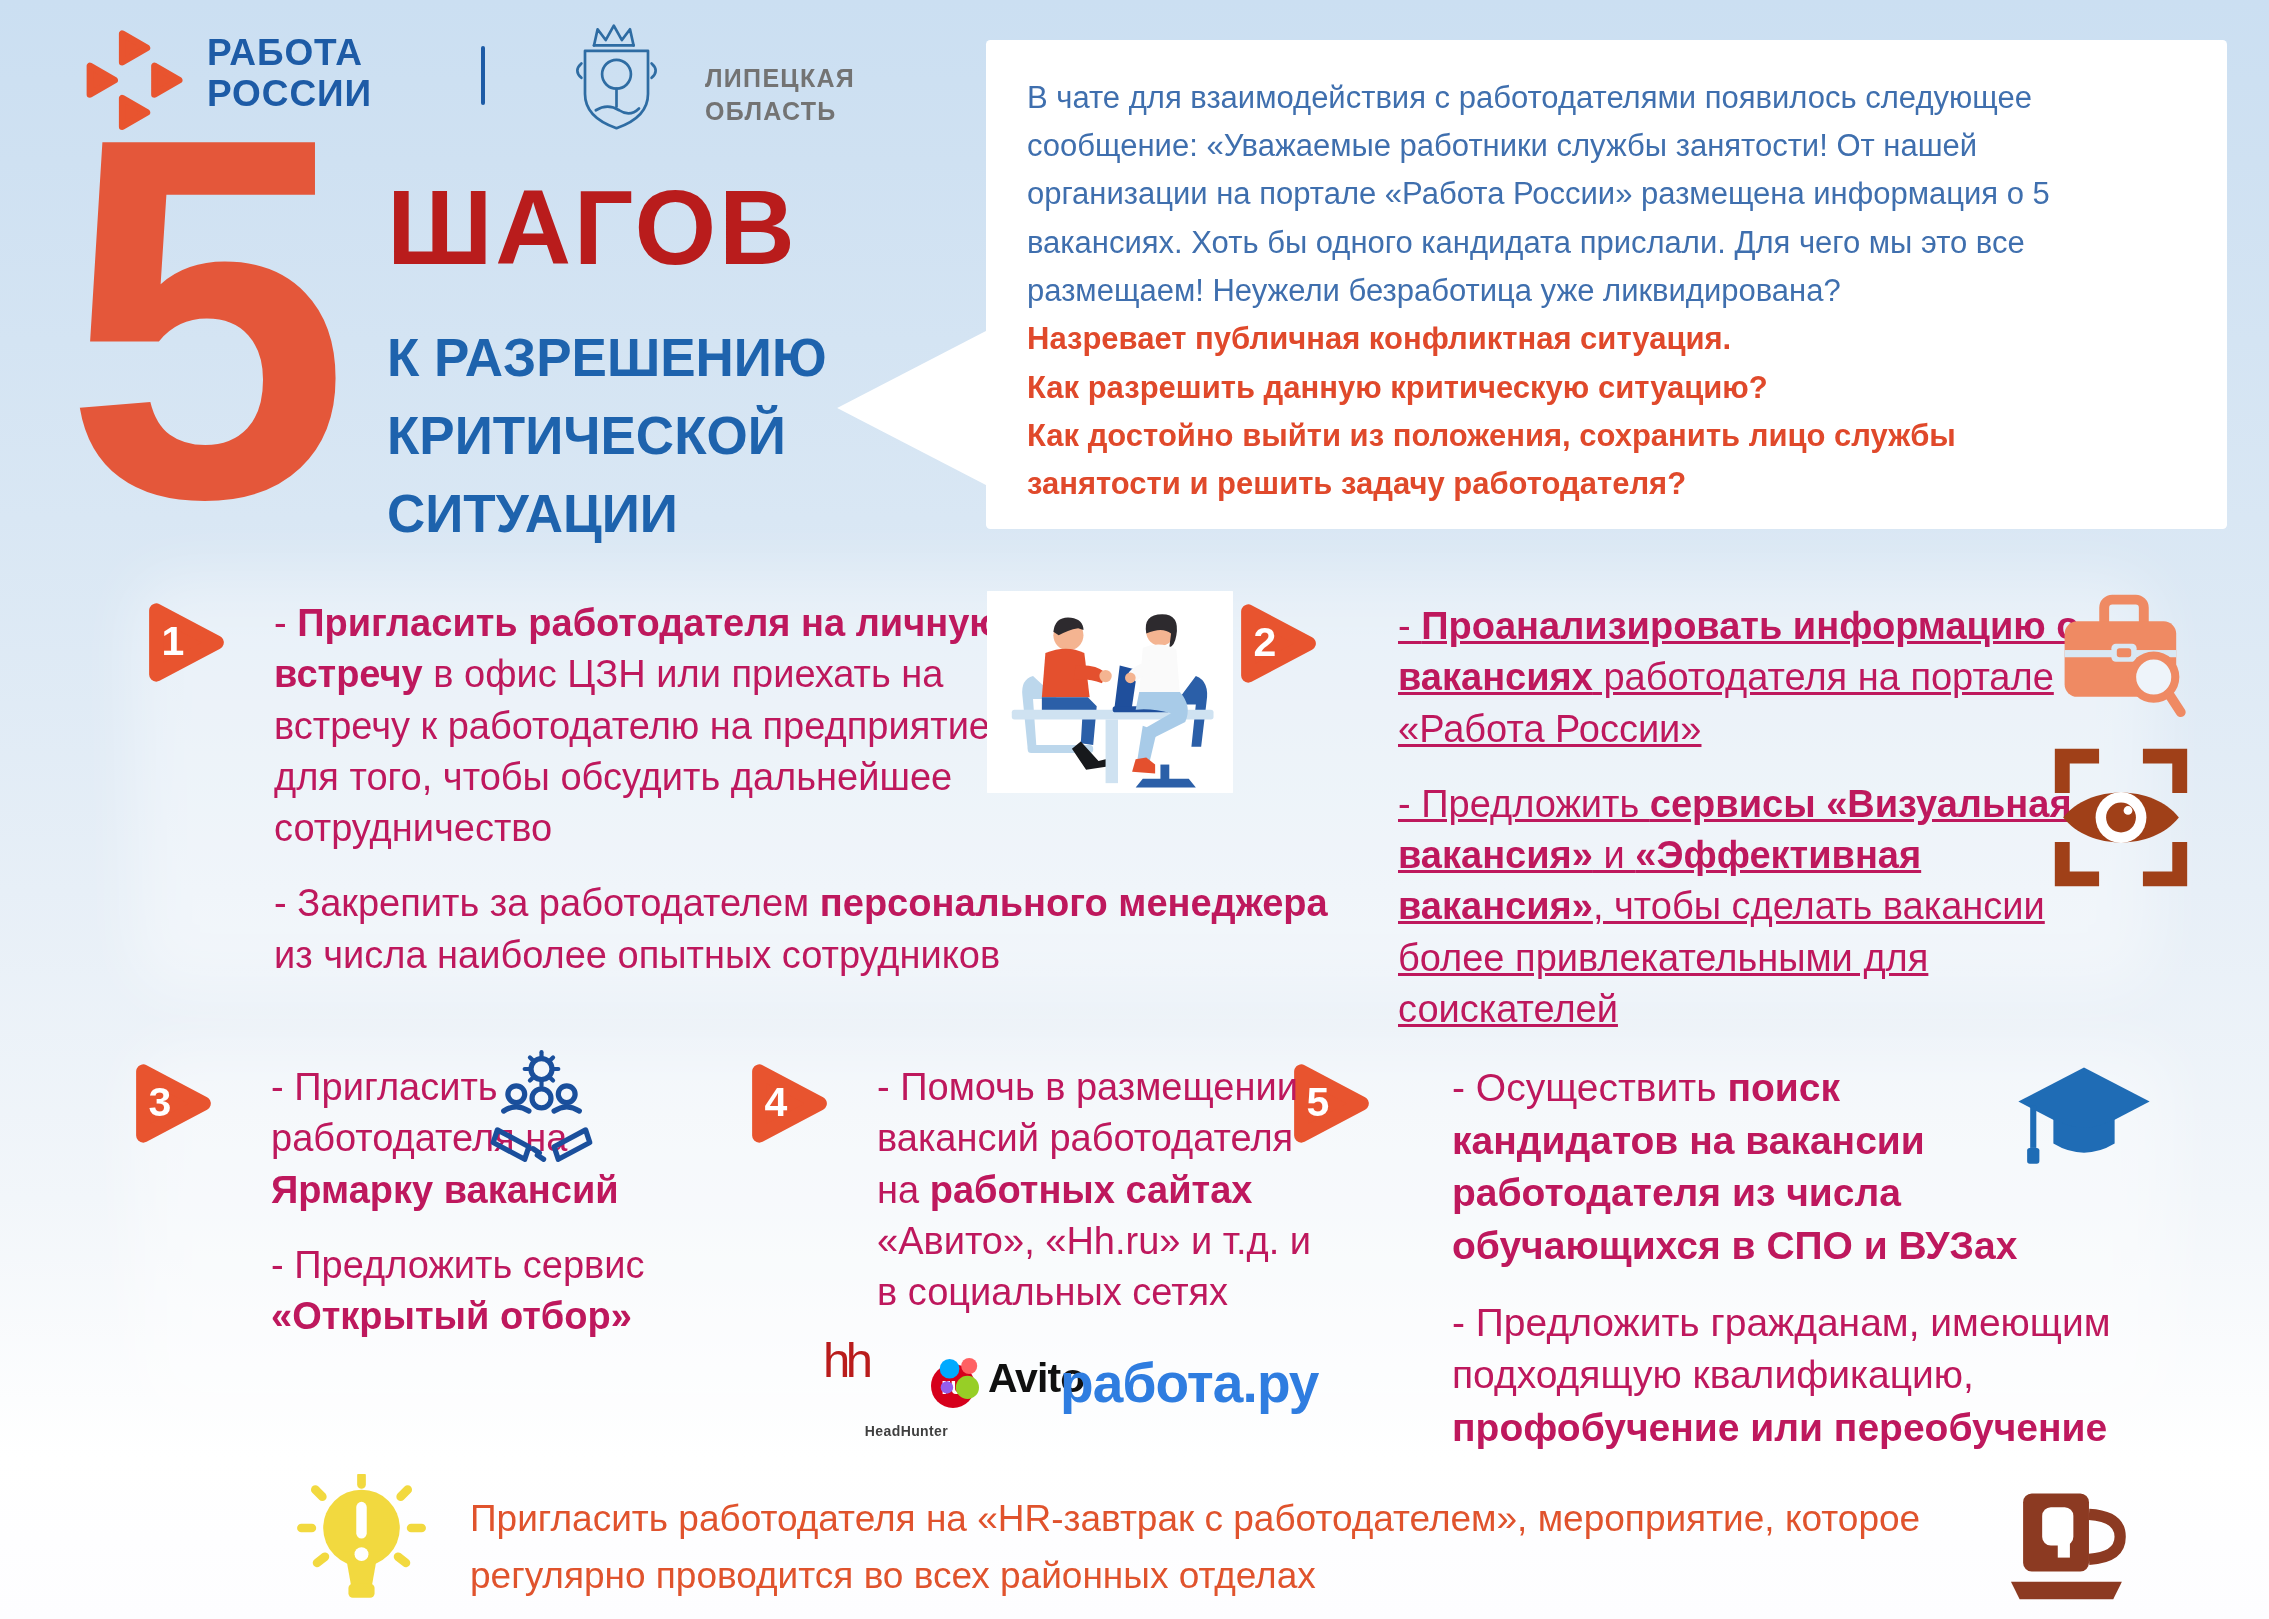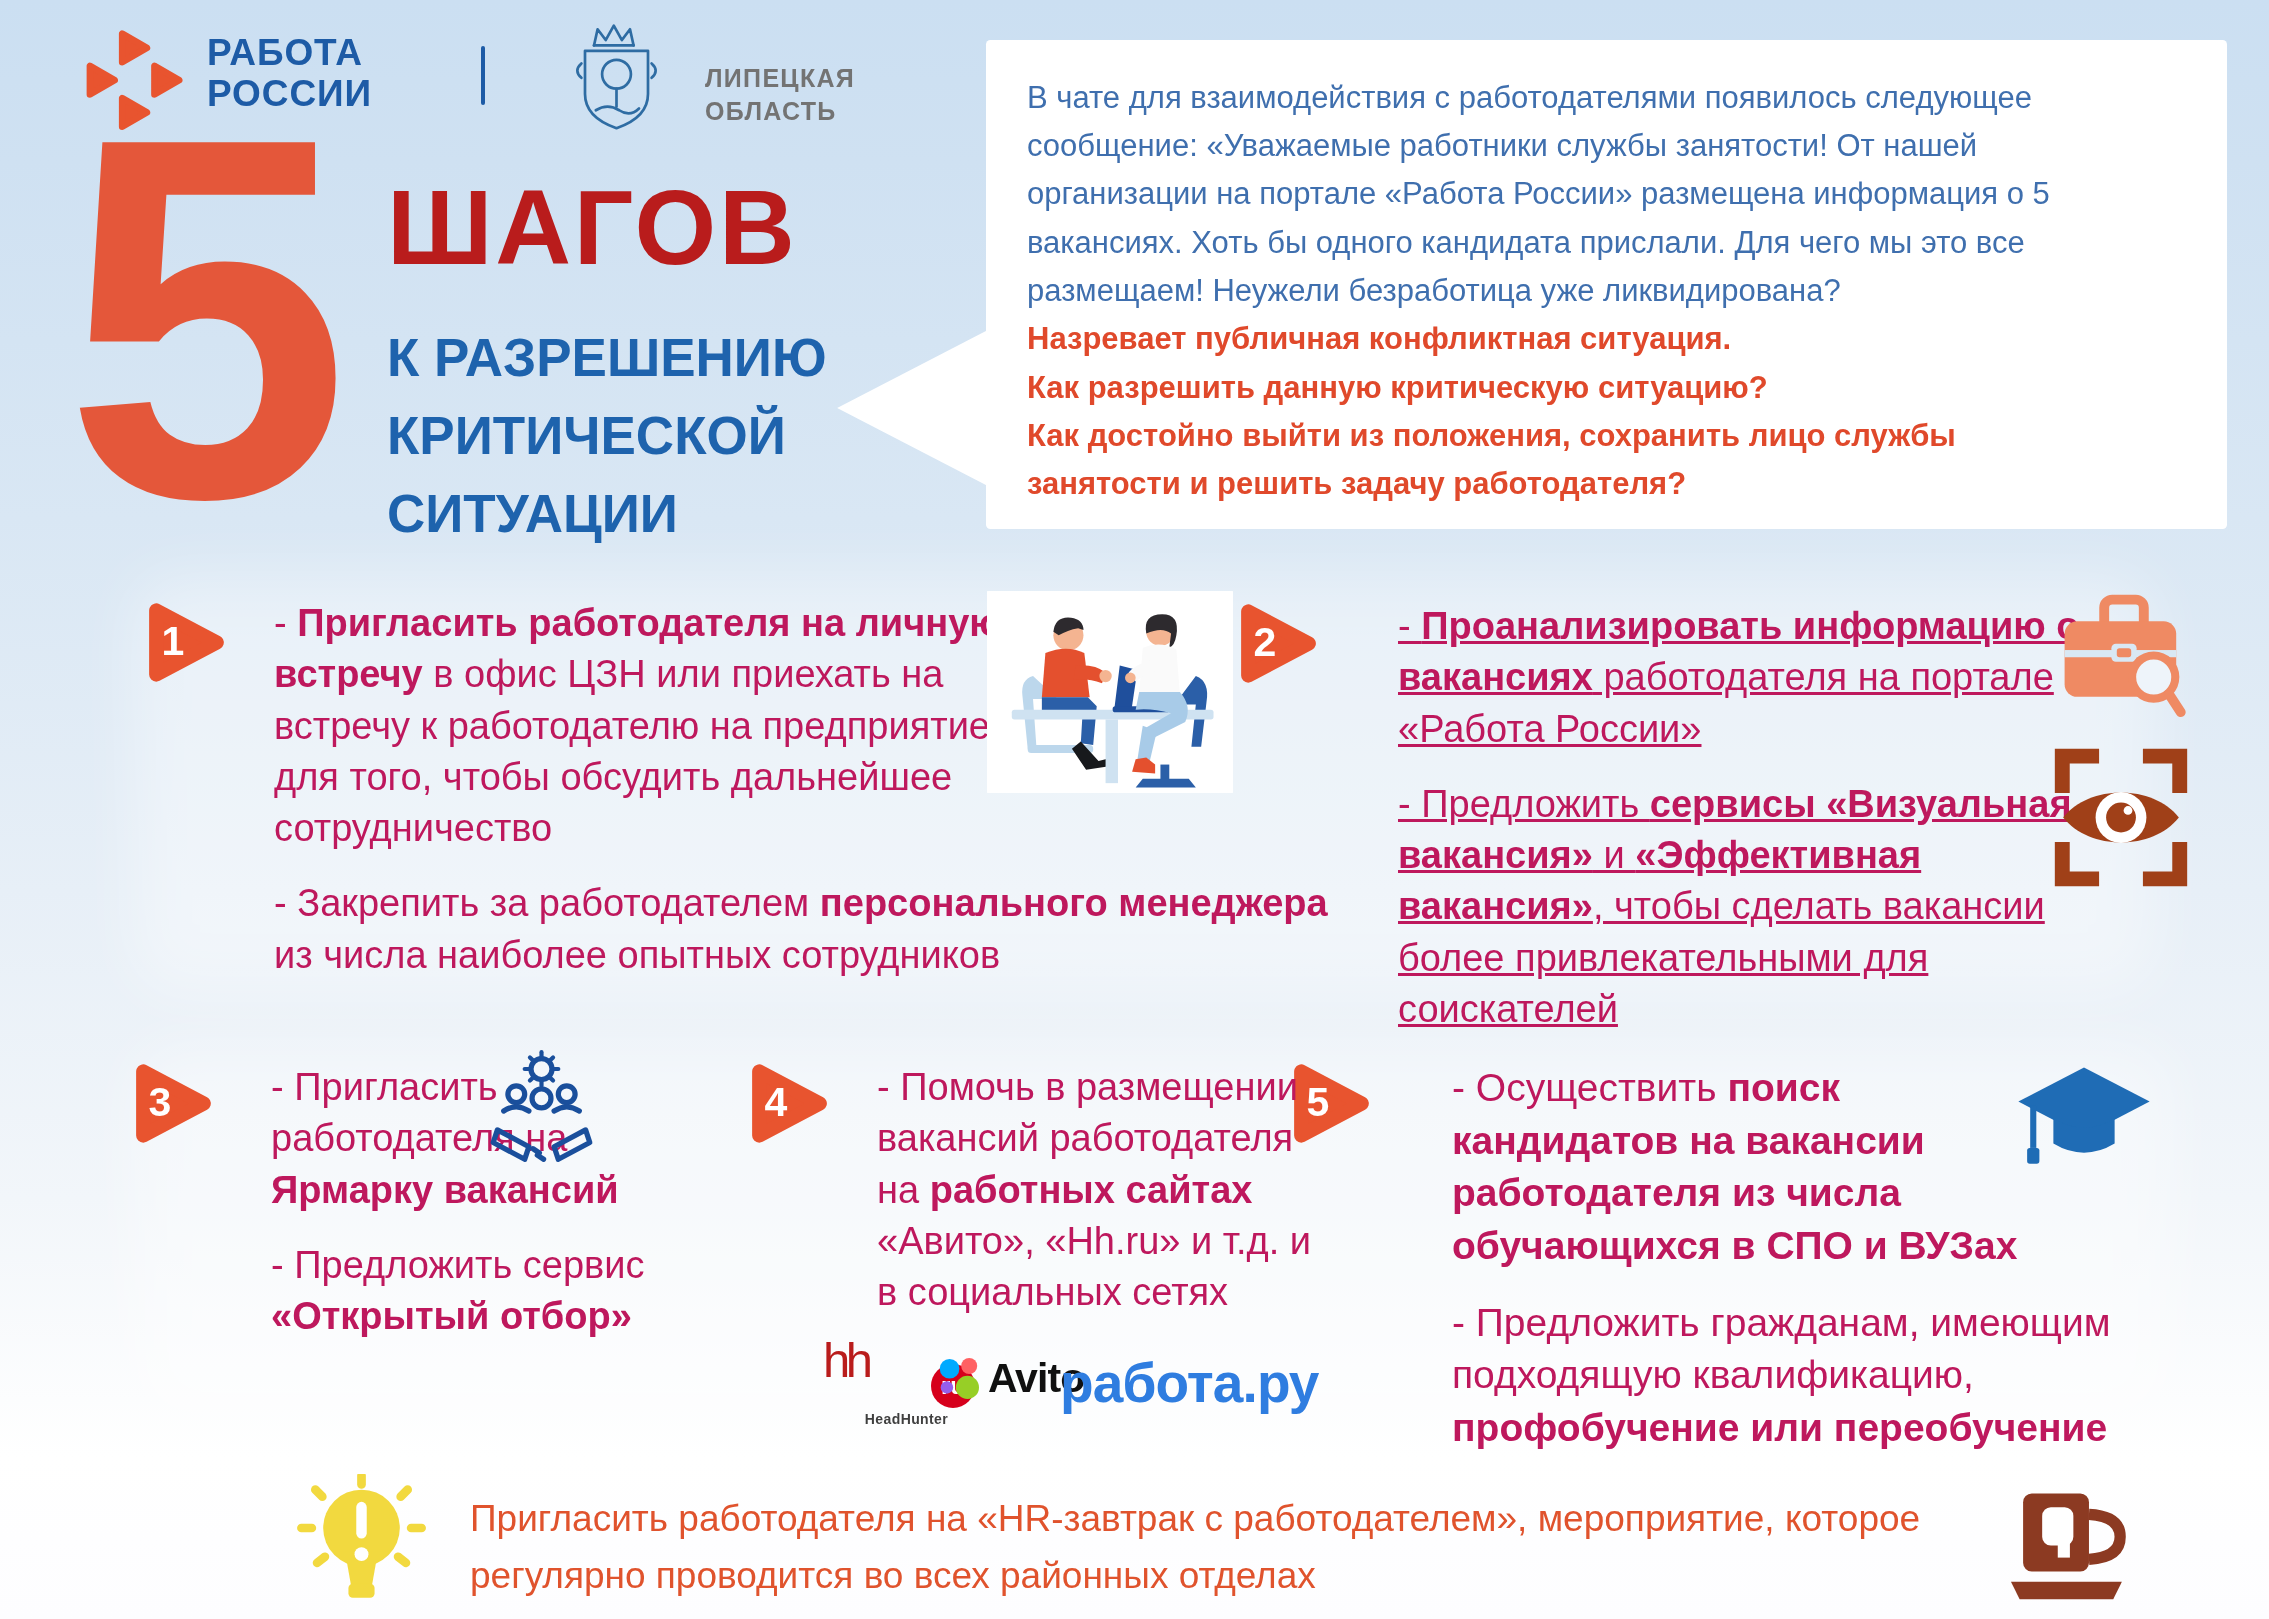"HeadHunter" .hh-sub { top: 67px -> 79px }
